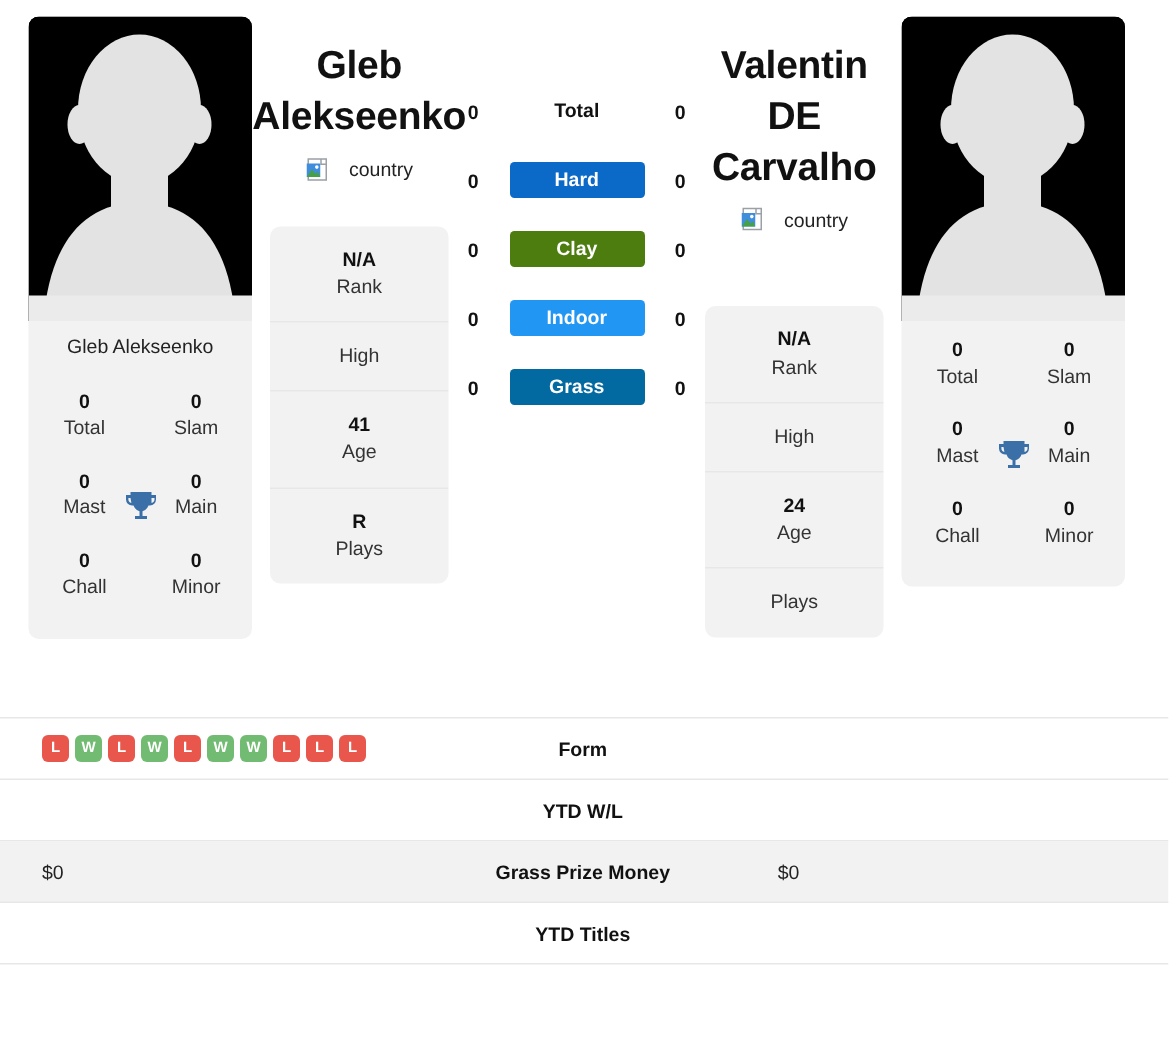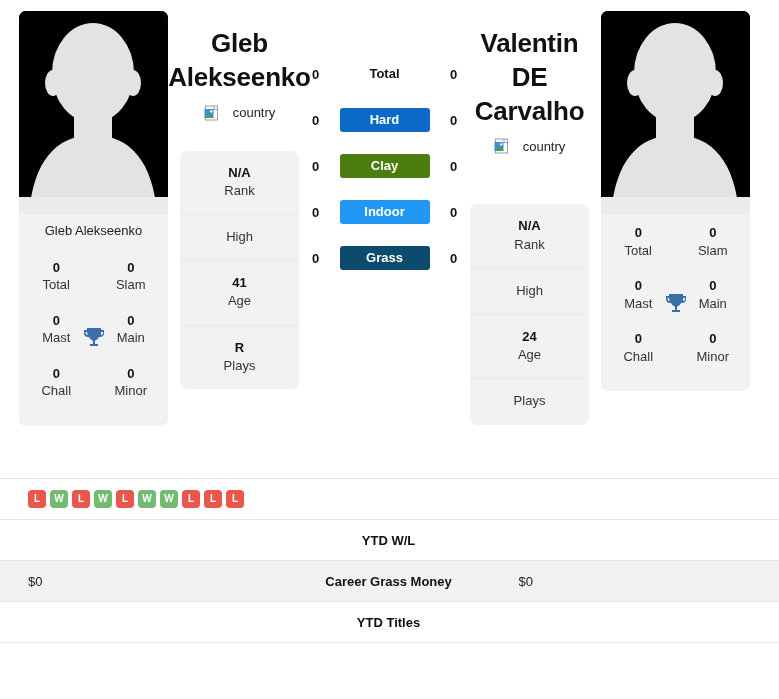"Grass" span.surf-badge { background: #0c4a6e -> #0369a1 }
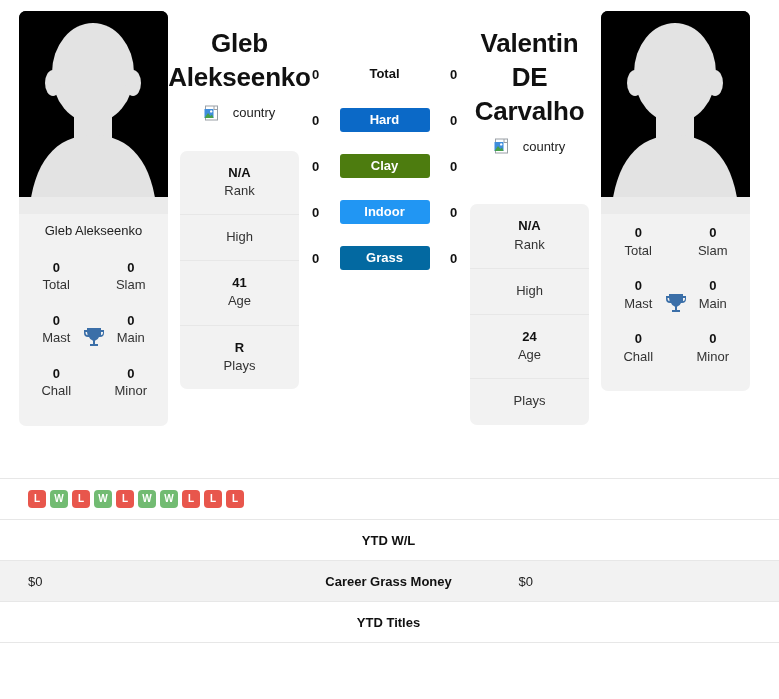"Form" div.stat-label { html: none -> <div>Form</div> }
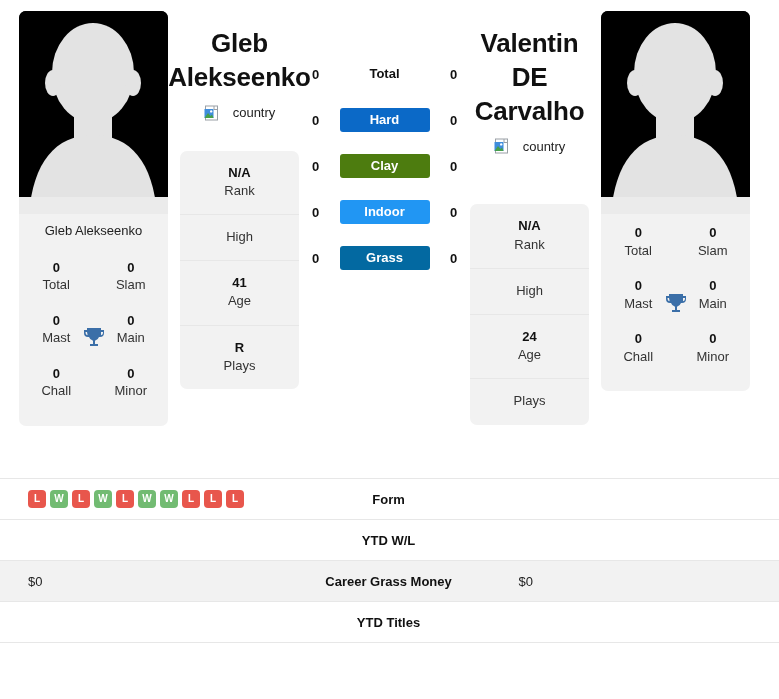"Career Grass Money" div.stat-label { text: Career Grass -> Grass Prize }
